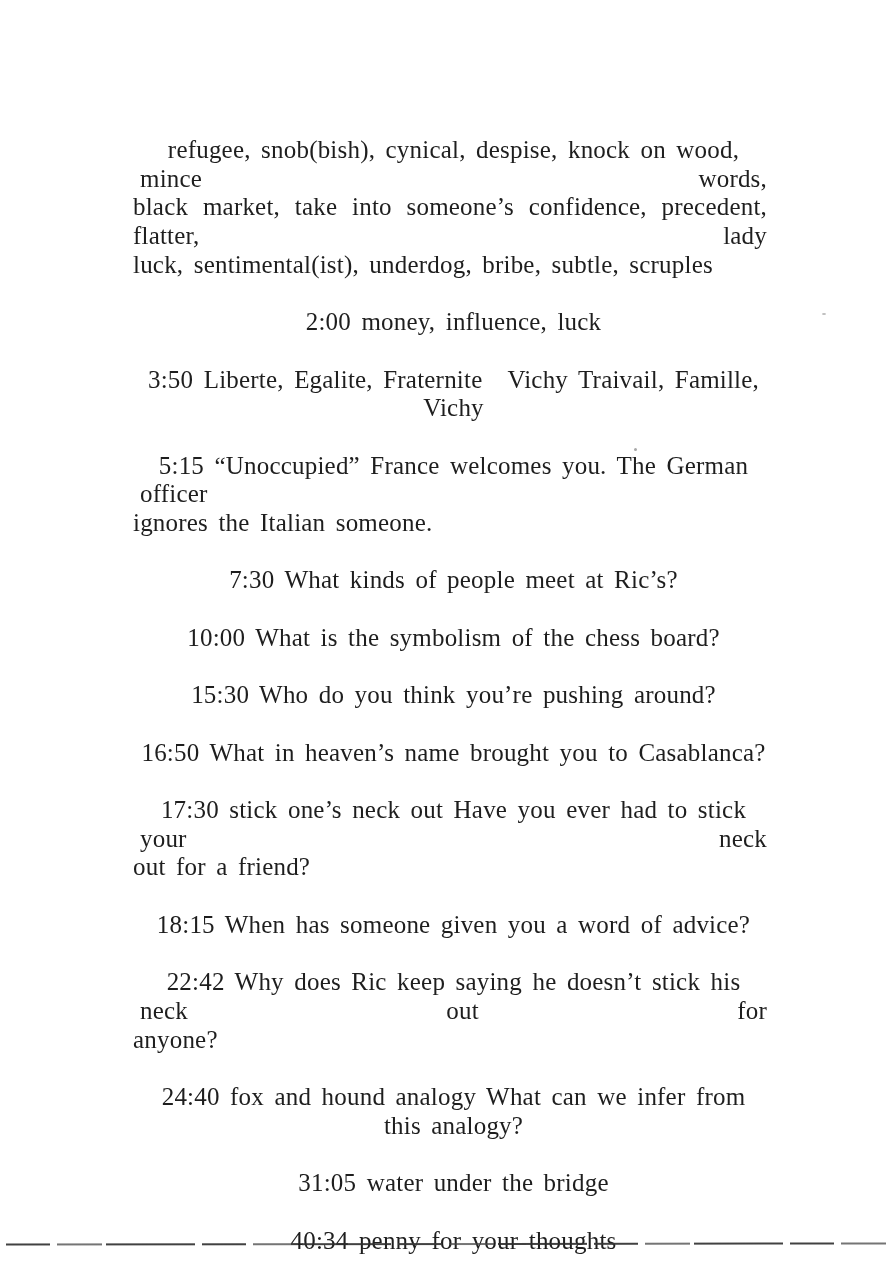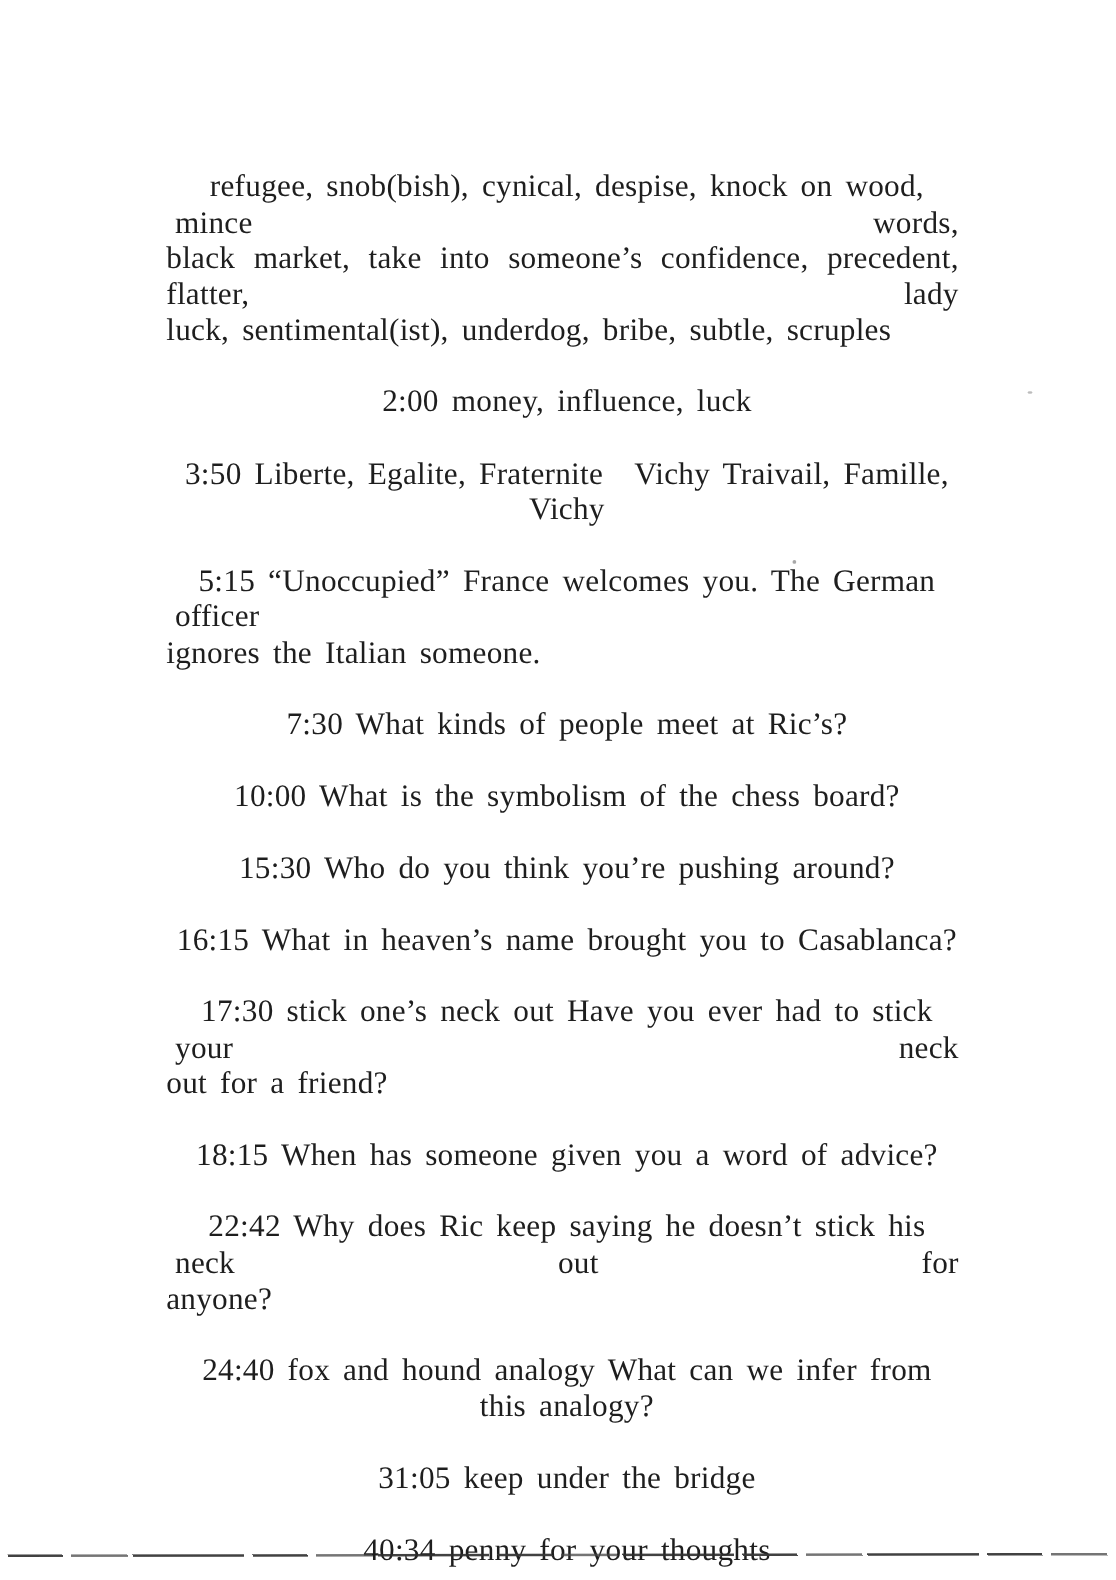"16:15 What in heaven’s name" div.line { text: 16:15 -> 16:50 }
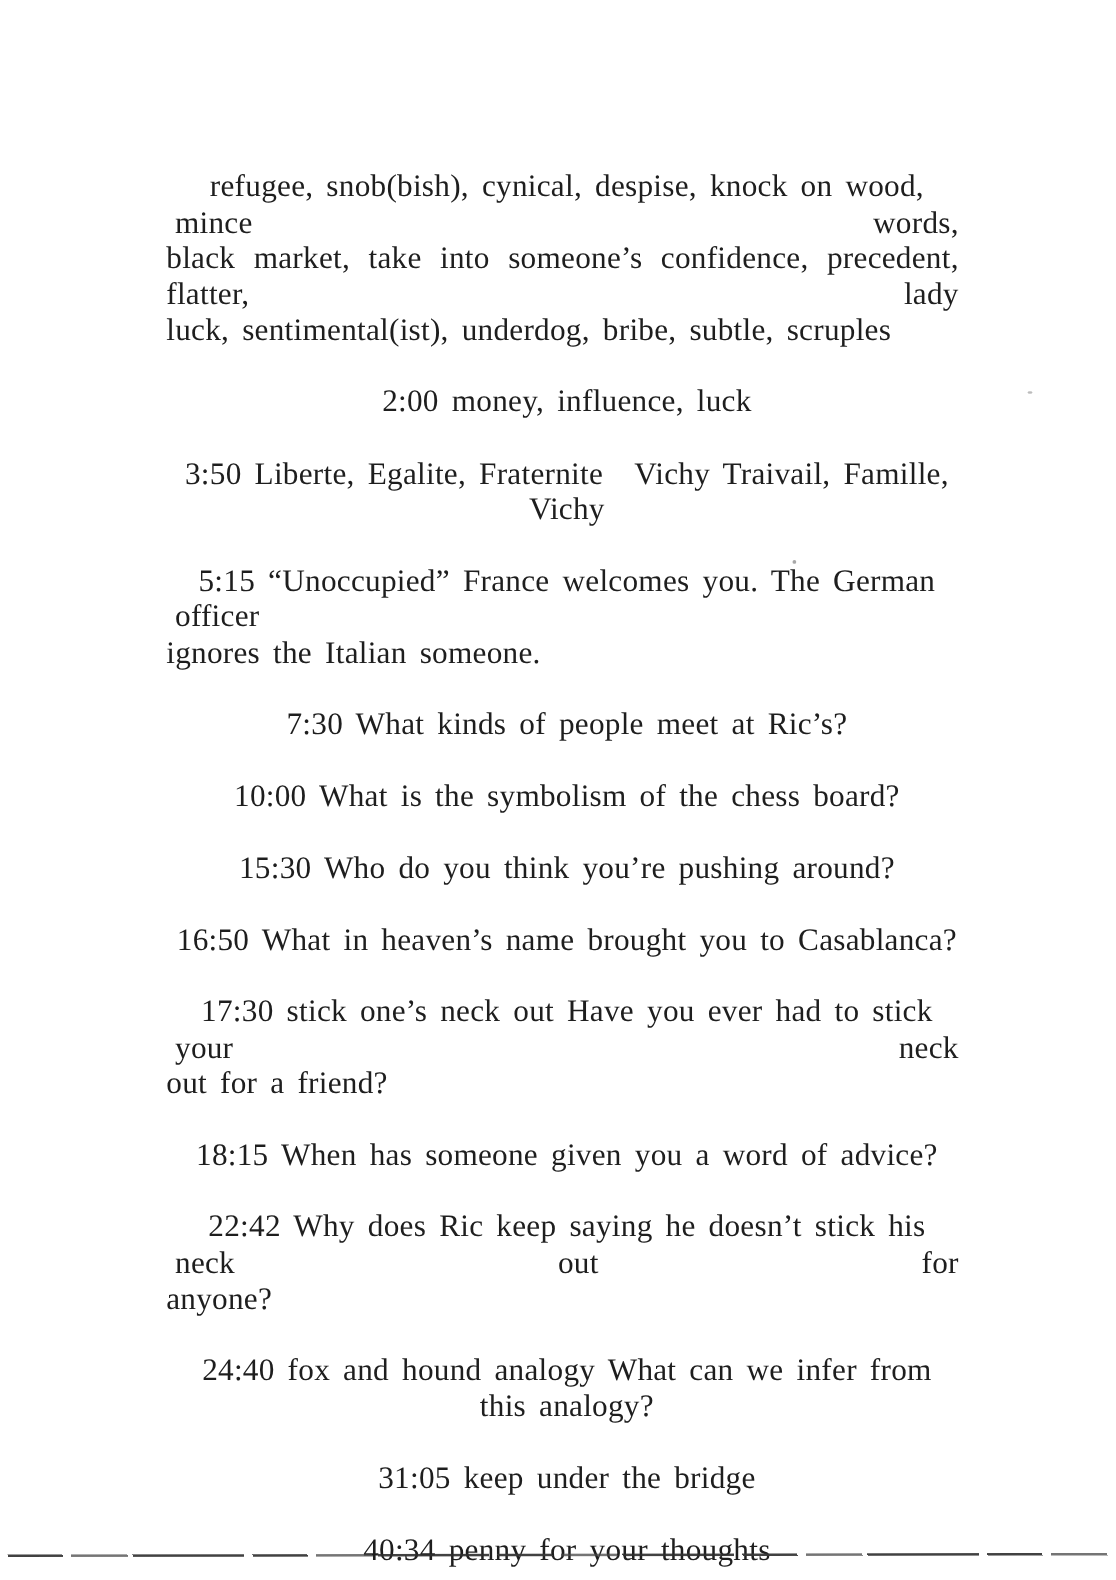"31:05 keep under the bridge" div.line { text: keep -> water }
